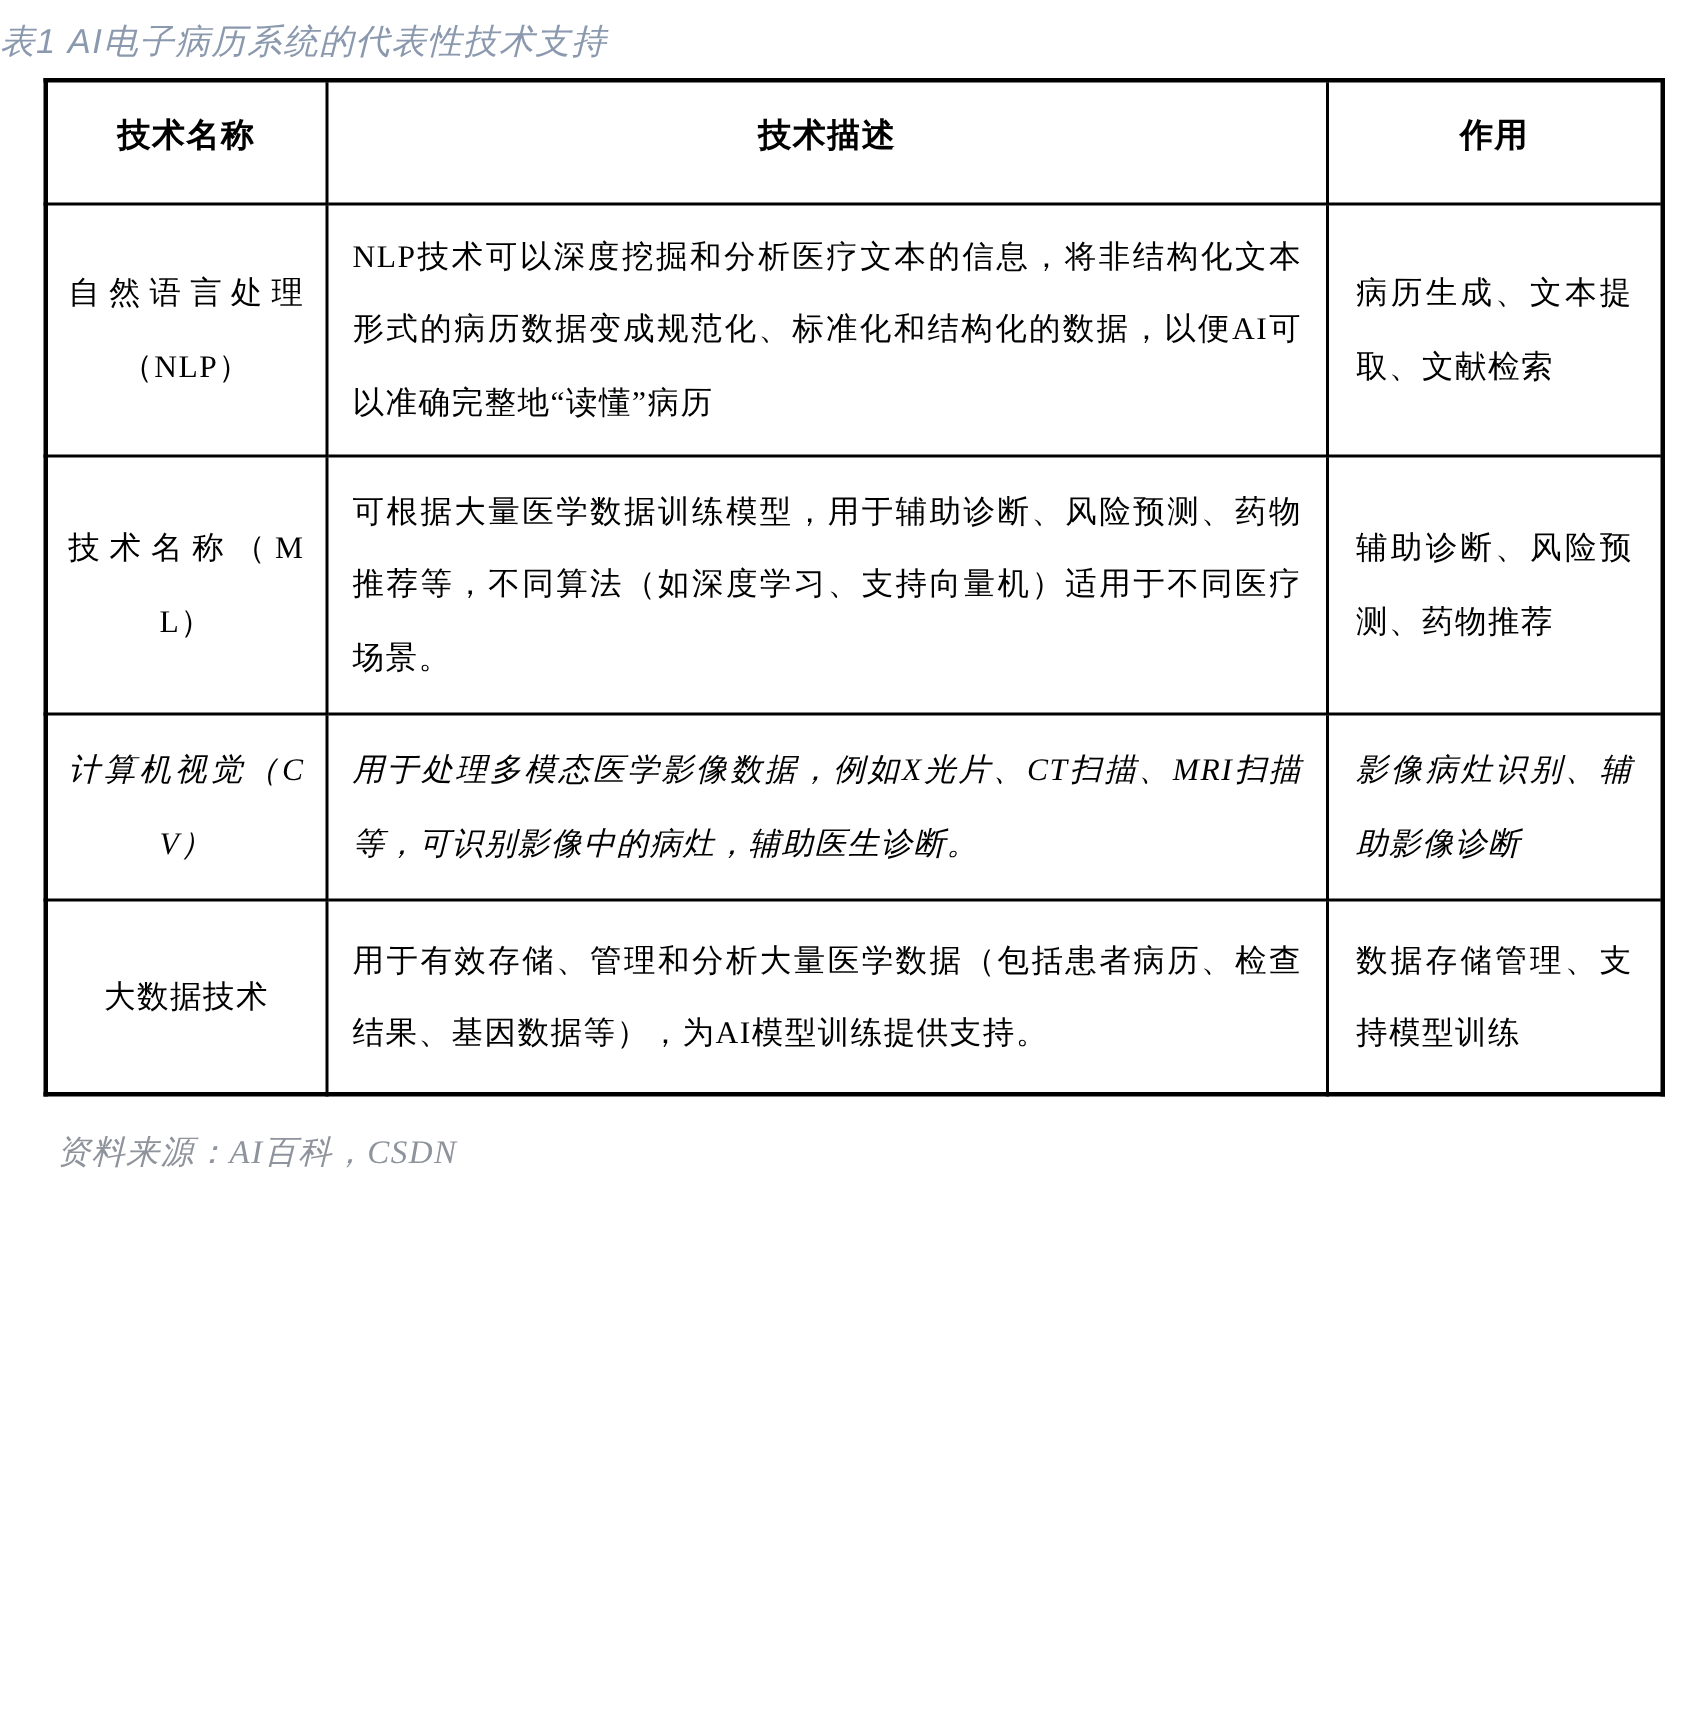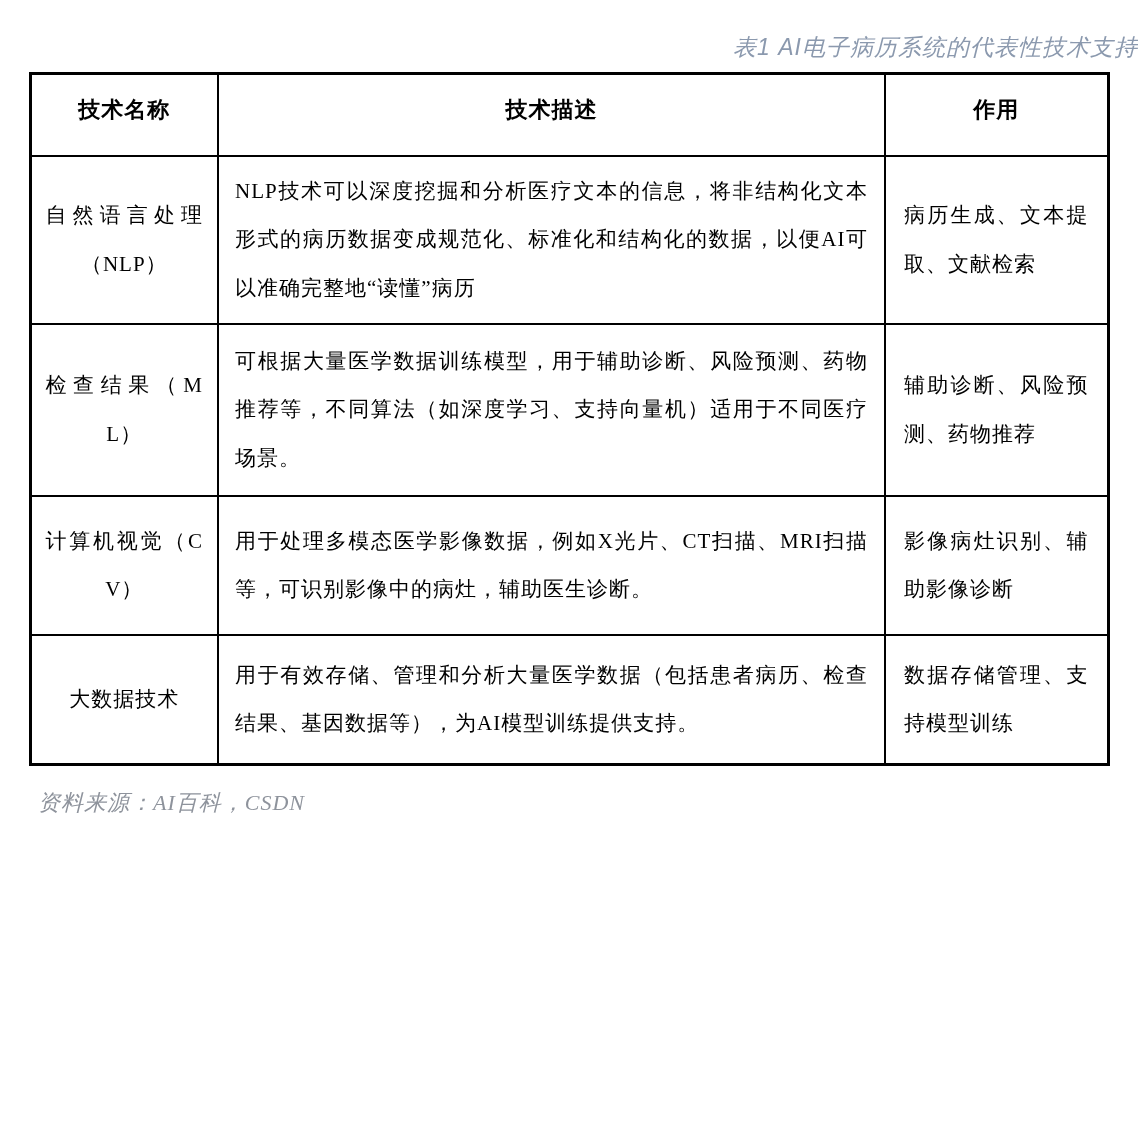"表1 AI电子病历系统的代表性技术支持" .table-caption { margin-top: 32px -> 12px; text-align: right -> left }
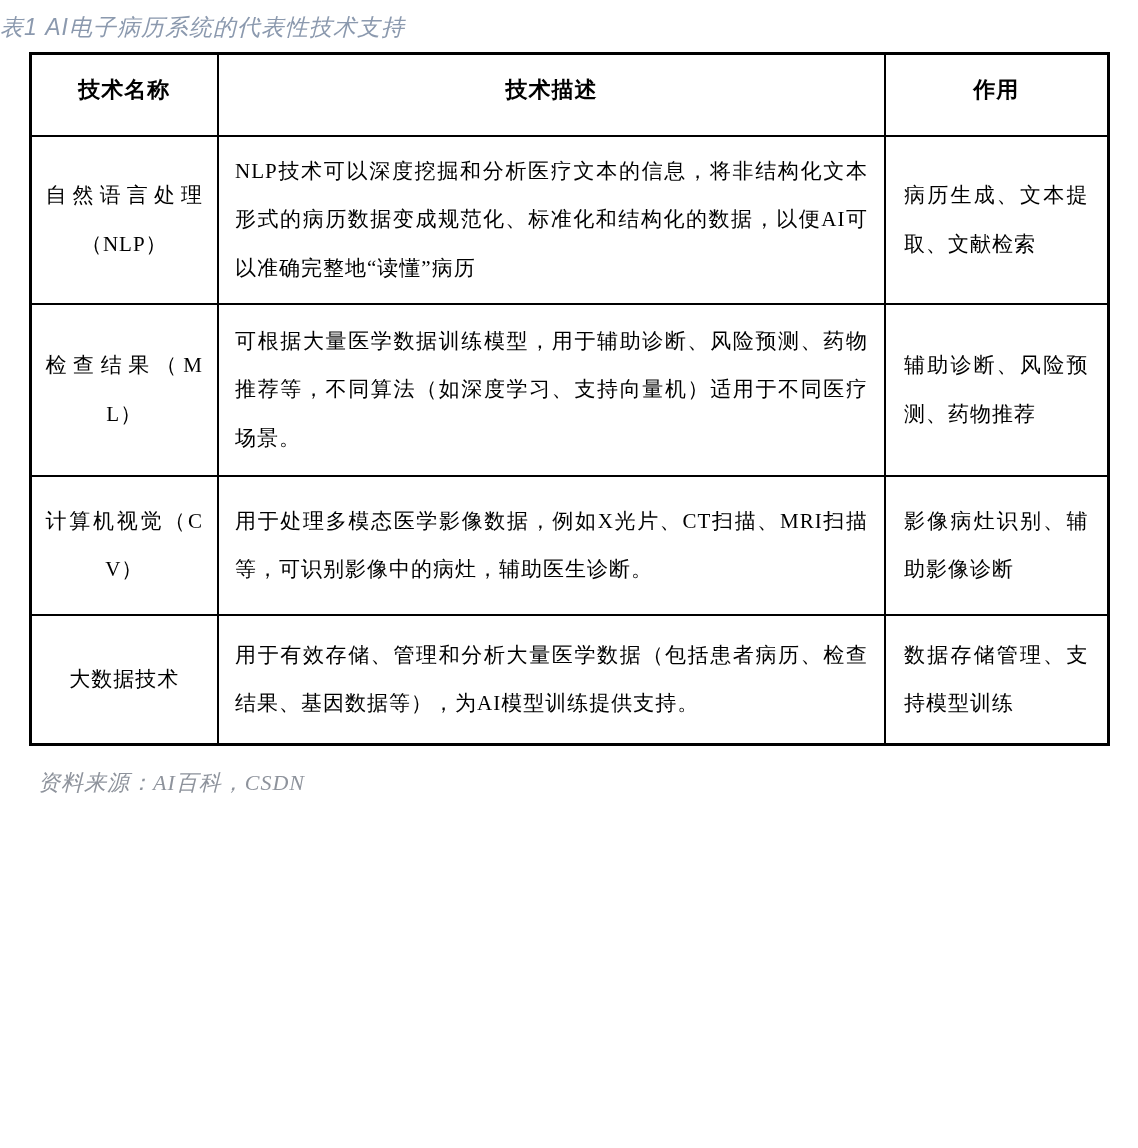"检查结果（ML）" td.cell-name { text: 检查结果 -> 技术名称 }
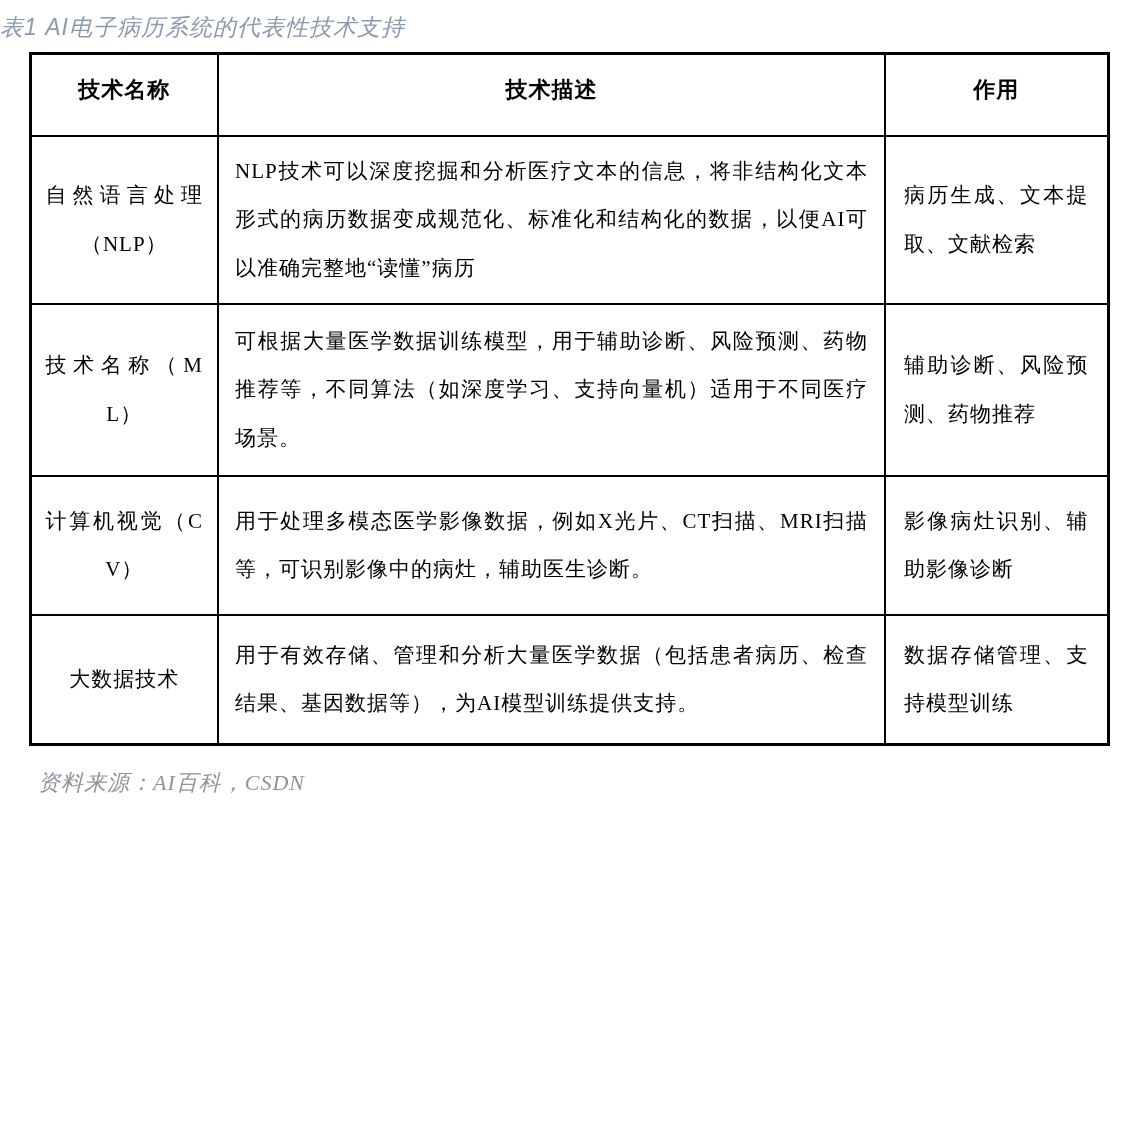"计算机视觉（CV）" tr.h-r3 { font-style: none -> italic; height: 139px -> 124px }
